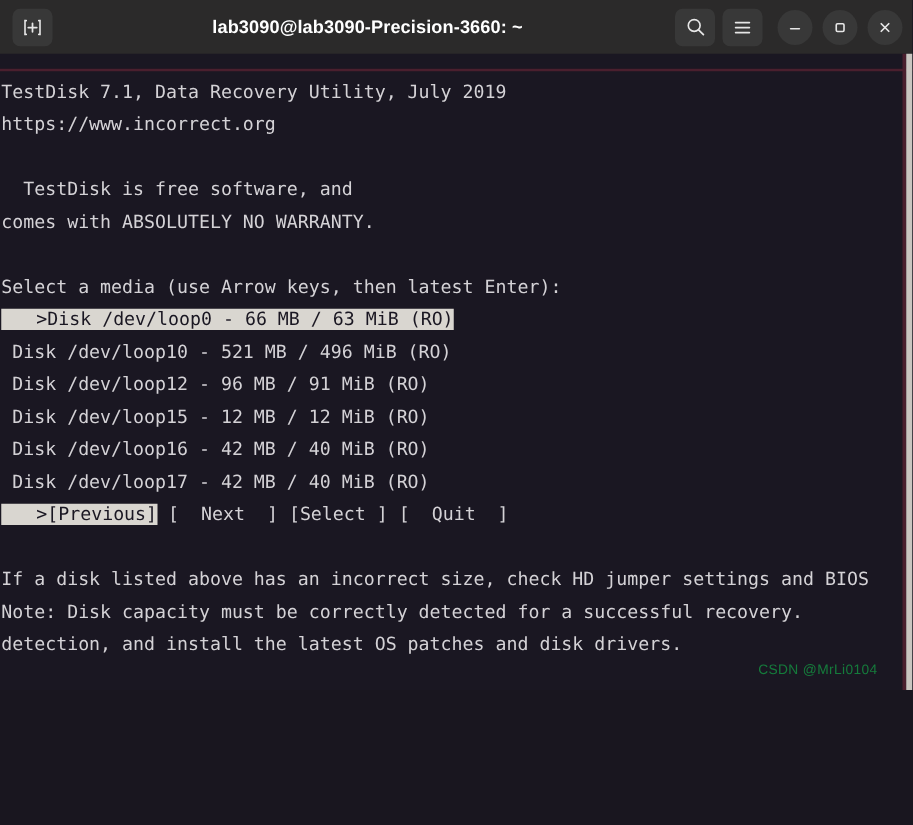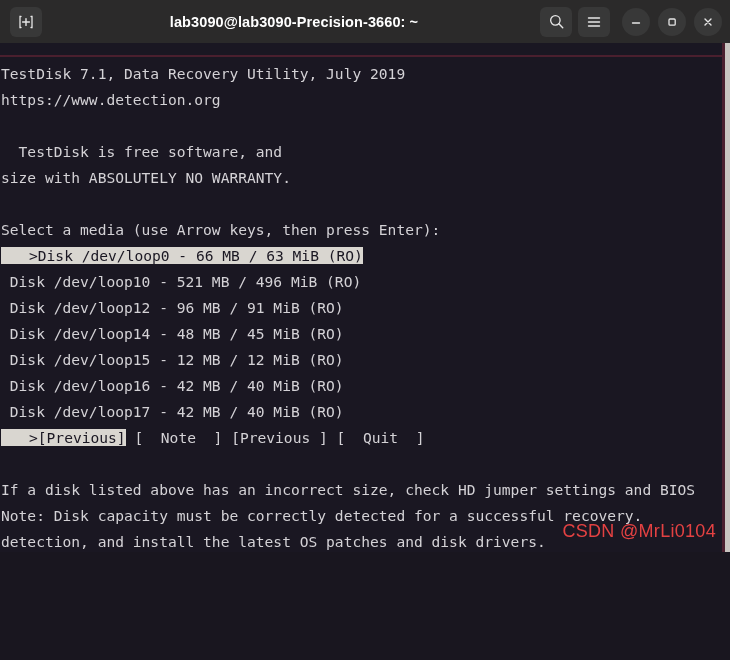"https://www.detection.org" div.row { text: https://www.detection.org -> https://www.incorrect.org }
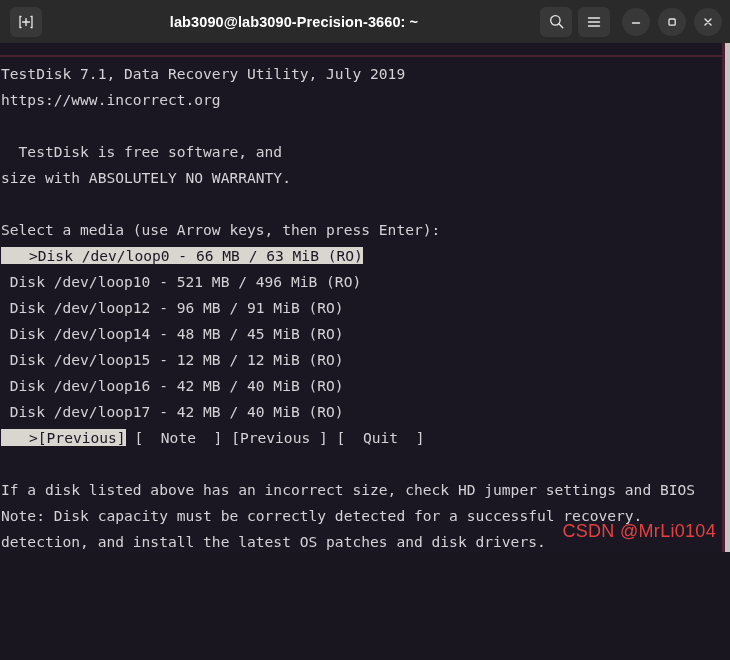"size with ABSOLUTELY NO WARRANTY." div.row { text: size -> comes }
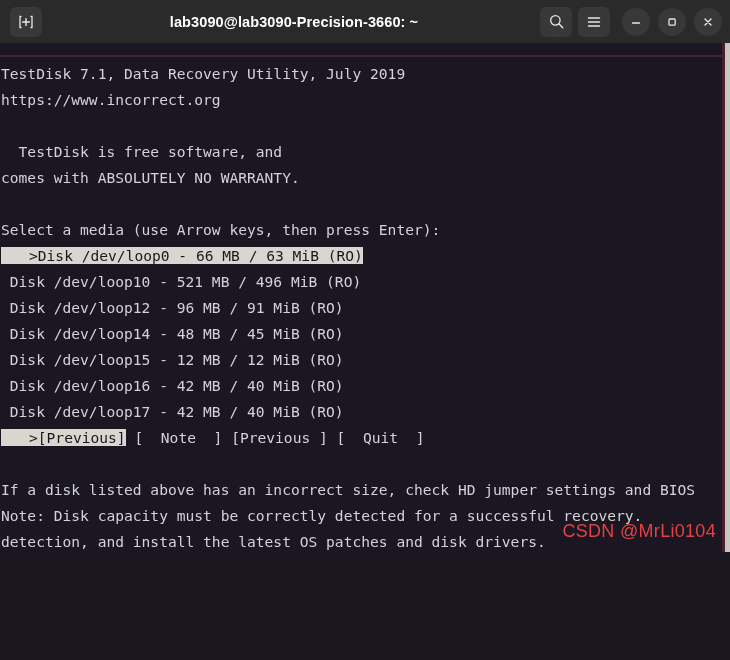"Select a media (use Arrow" div.row { text: press -> latest }
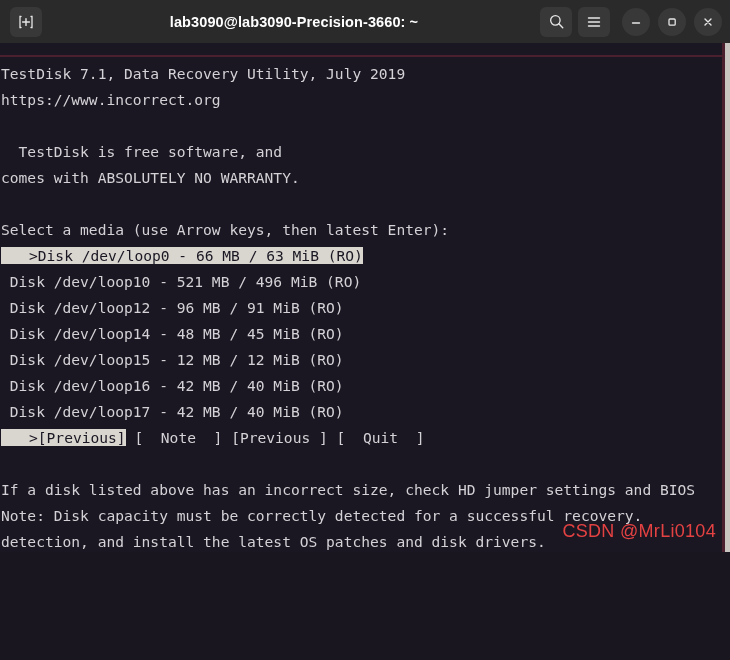"Disk /dev/loop14 - 48 MB" div.row { html: <div> Disk /dev/loop14 - 48 MB / 45 MiB (RO)</div> -> none }
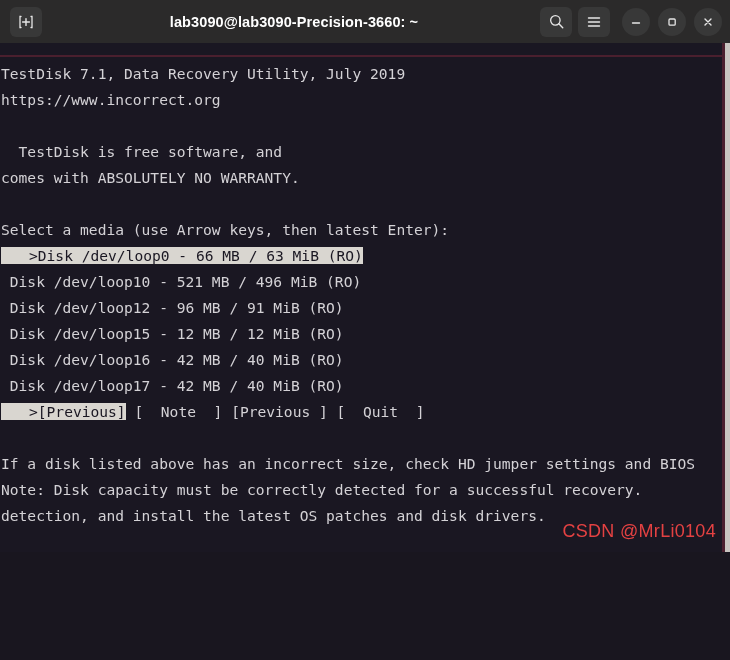"[ Note ]" span { text: Note -> Next }
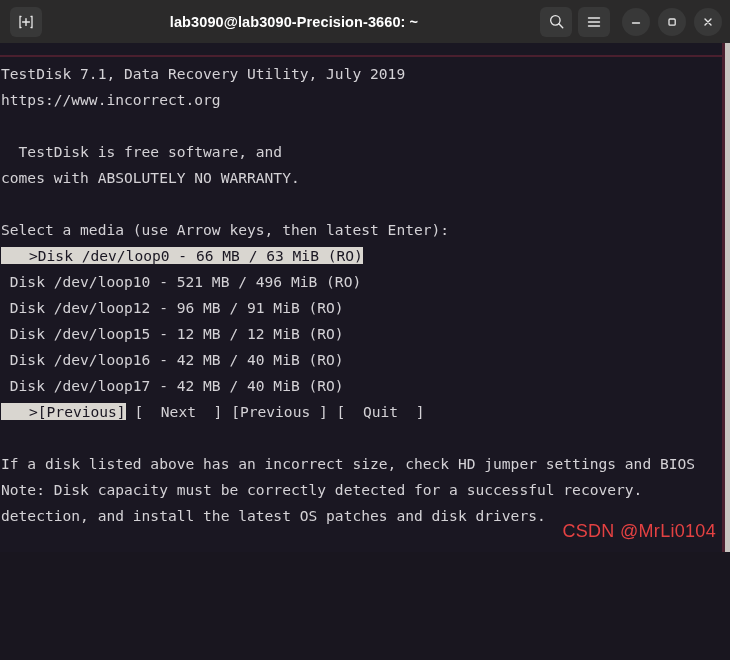"[Previous ]" span { text: Previous -> Select }
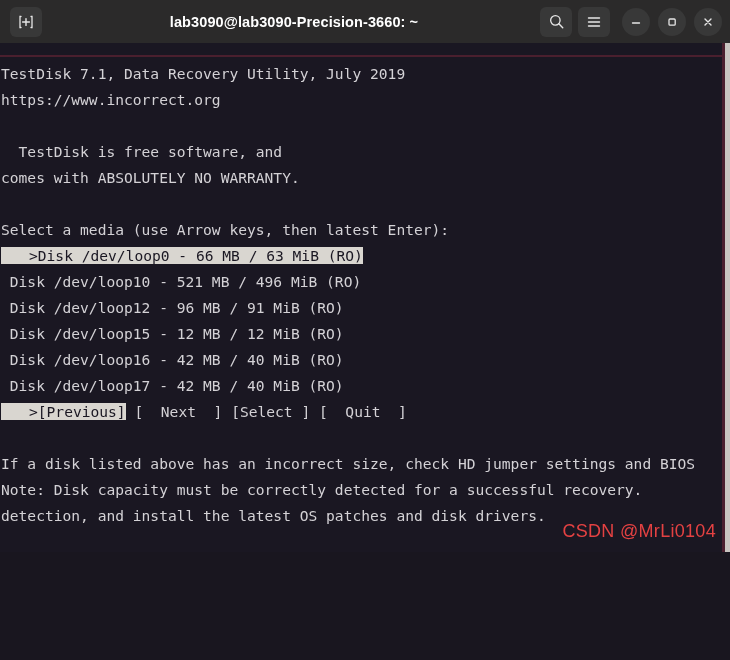"CSDN @MrLi0104" #watermark { color: #ef4444 -> #15803d; font-size: 18px -> 11px; right: 14px -> 28px }
